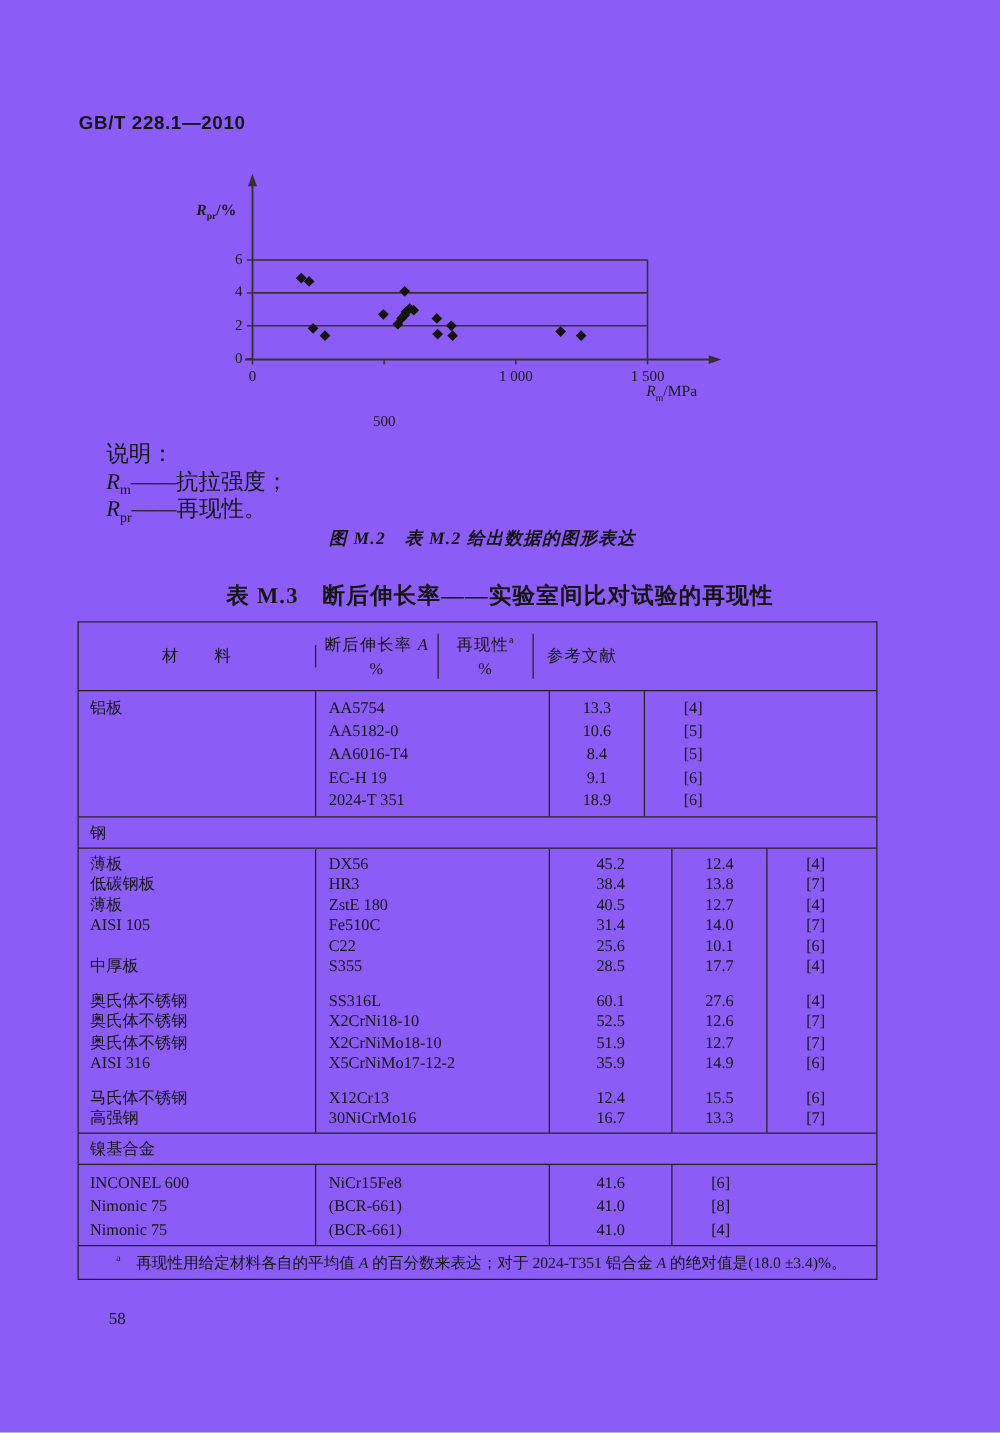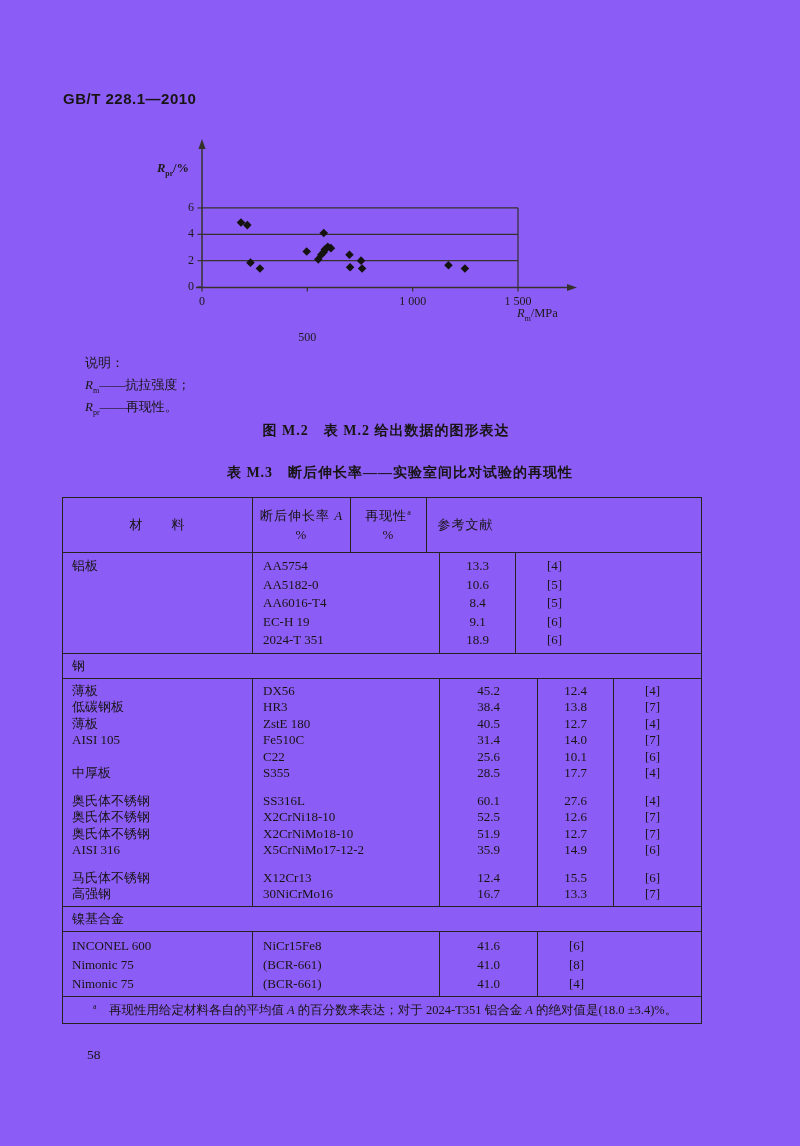"说明：" .legend { font-size: 13px -> 18px }
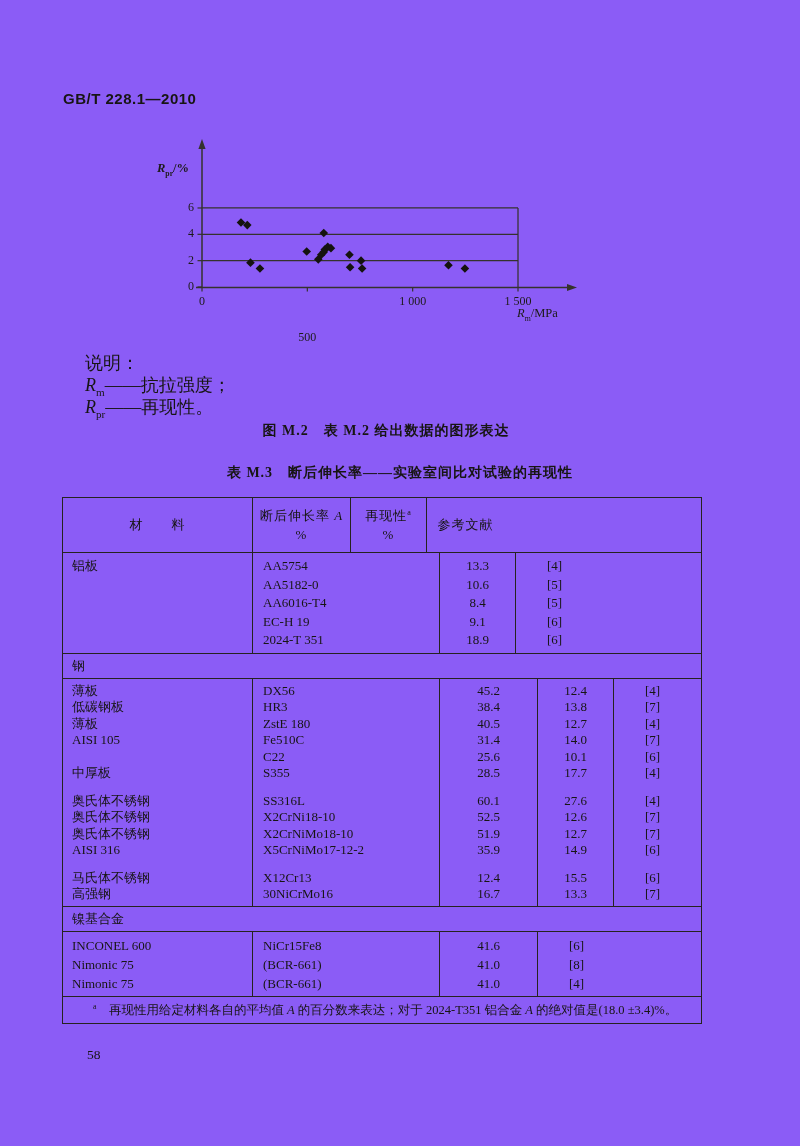"图 M.2 表 M.2 给出数据的图形表达" .fig-caption { font-style: none -> italic }
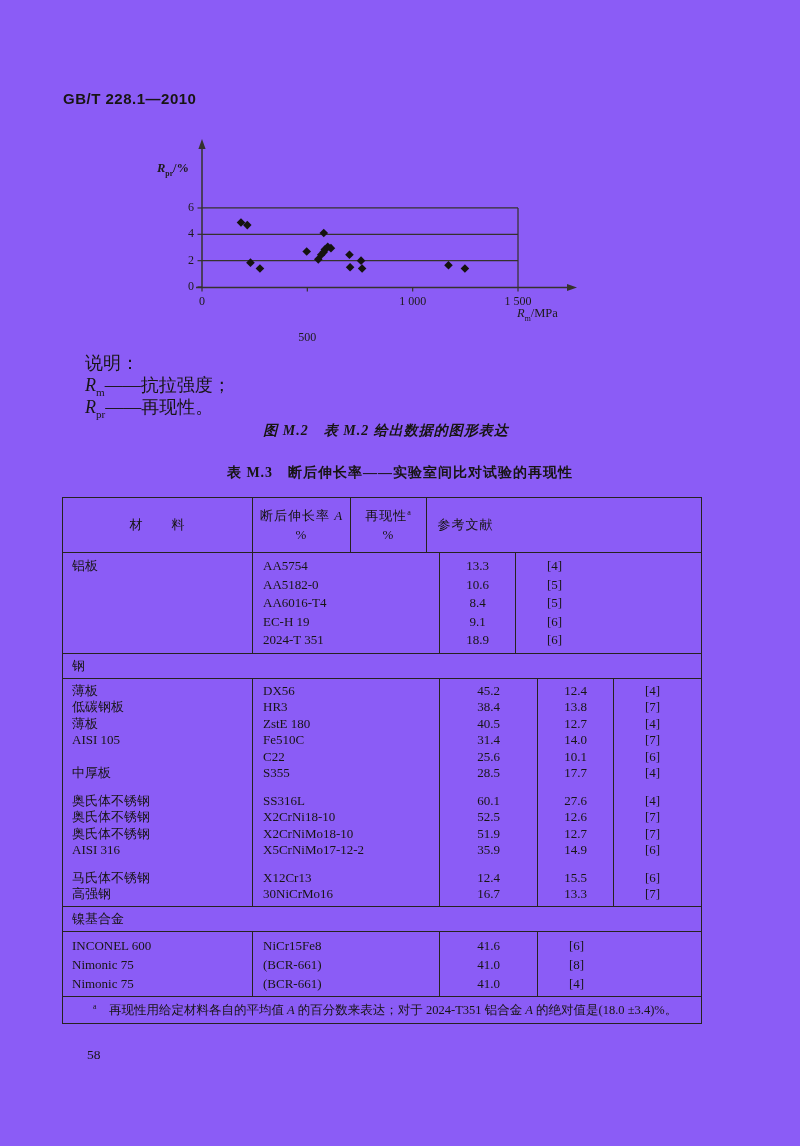"表 M.3 断后伸长率——实验室间比对试验的再现性" .tbl-caption { font-size: 14px -> 18px }
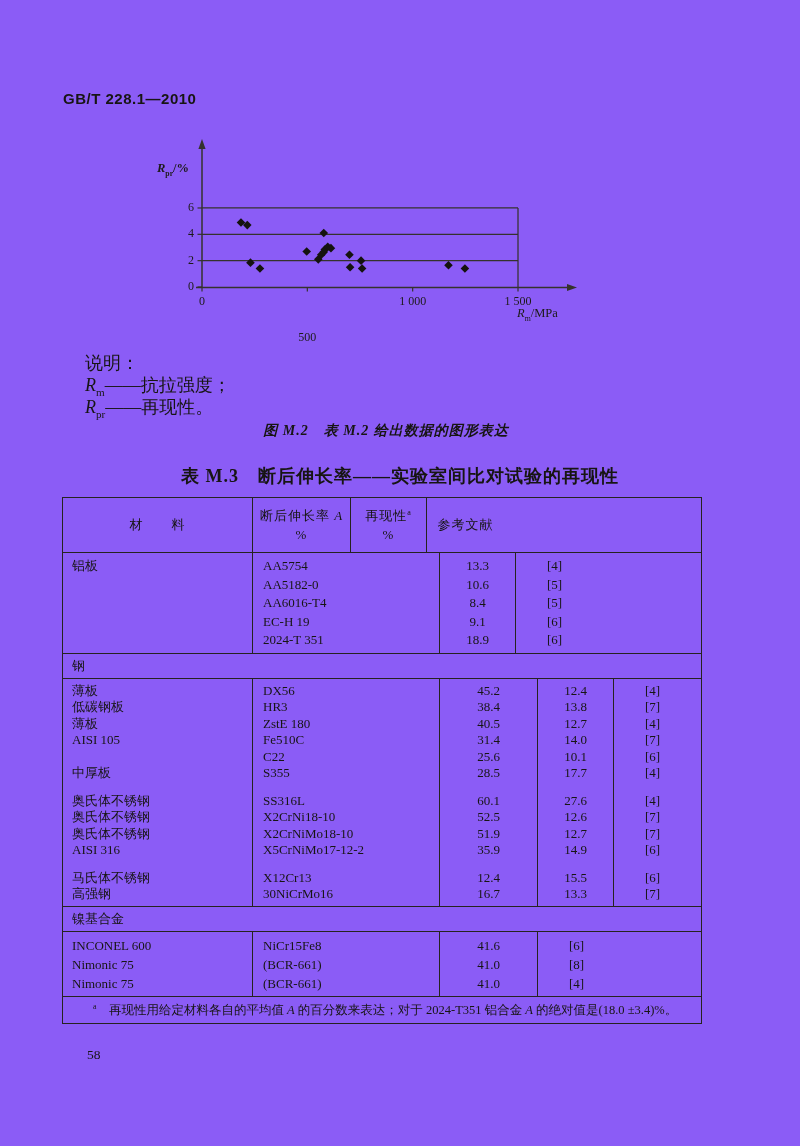"材 料" .trow { align-items: none -> center }
